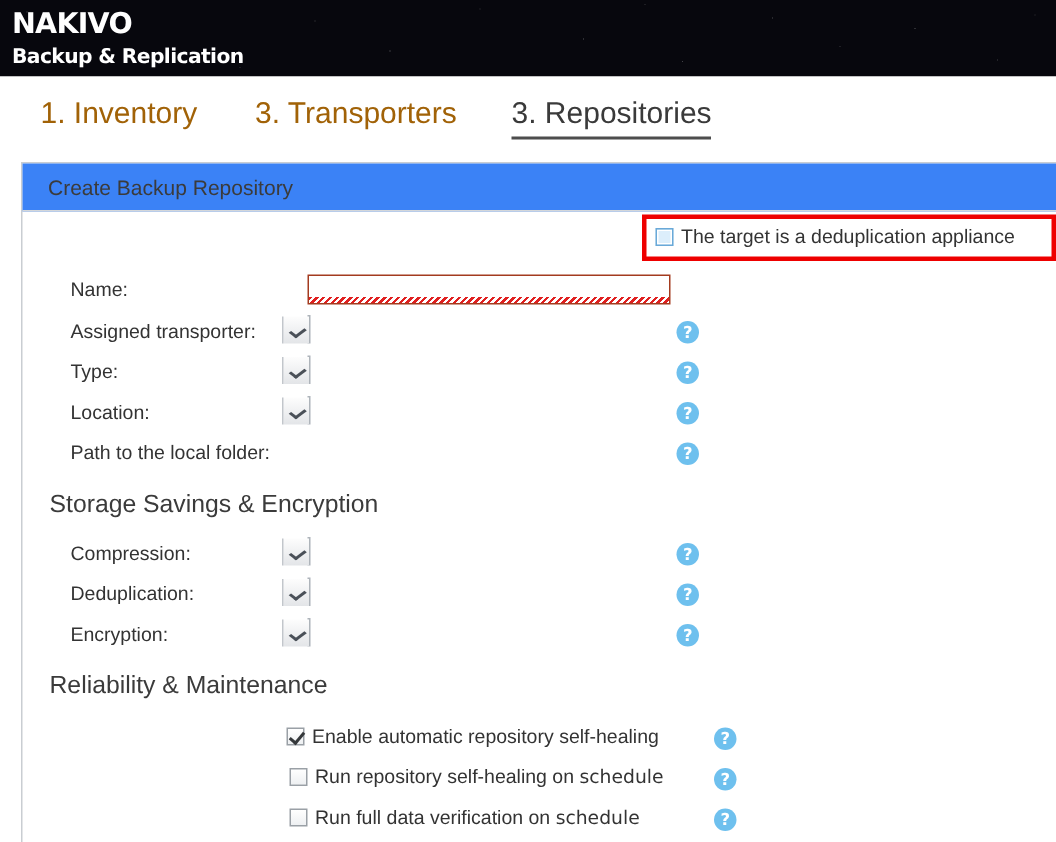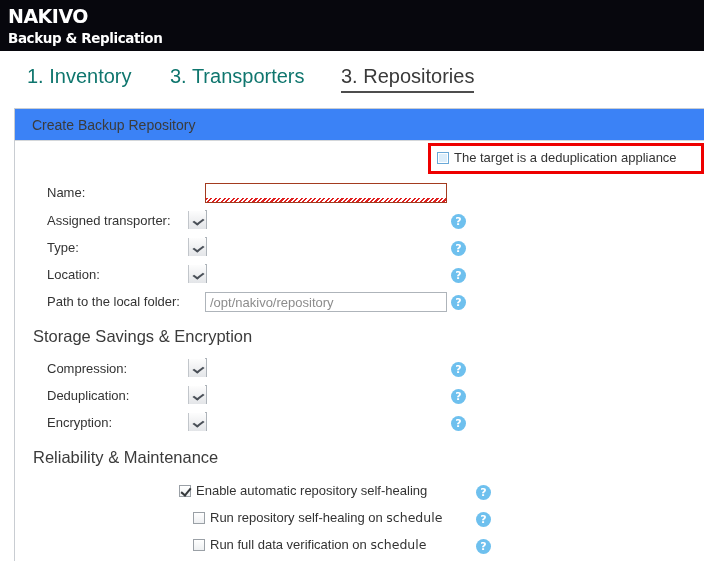"1. Inventory" .tab { color: #0f766e -> #a16207 }
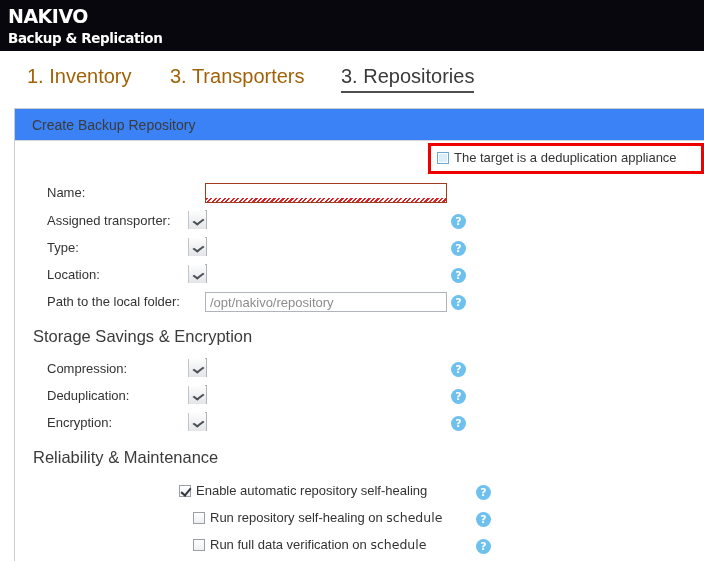"/opt/nakivo/repository" span.fctl { html: <span> <input> </span> -> none }
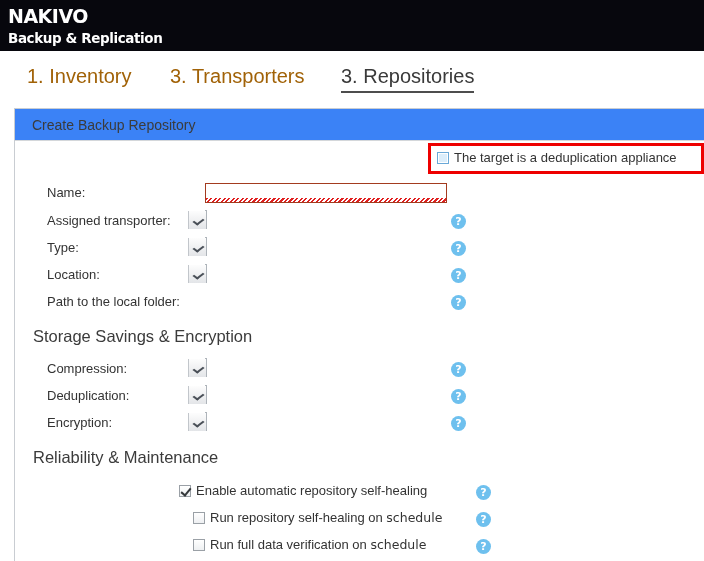"Enable automatic repository self-healing" div.cbrow { left: 164px -> 176px }
